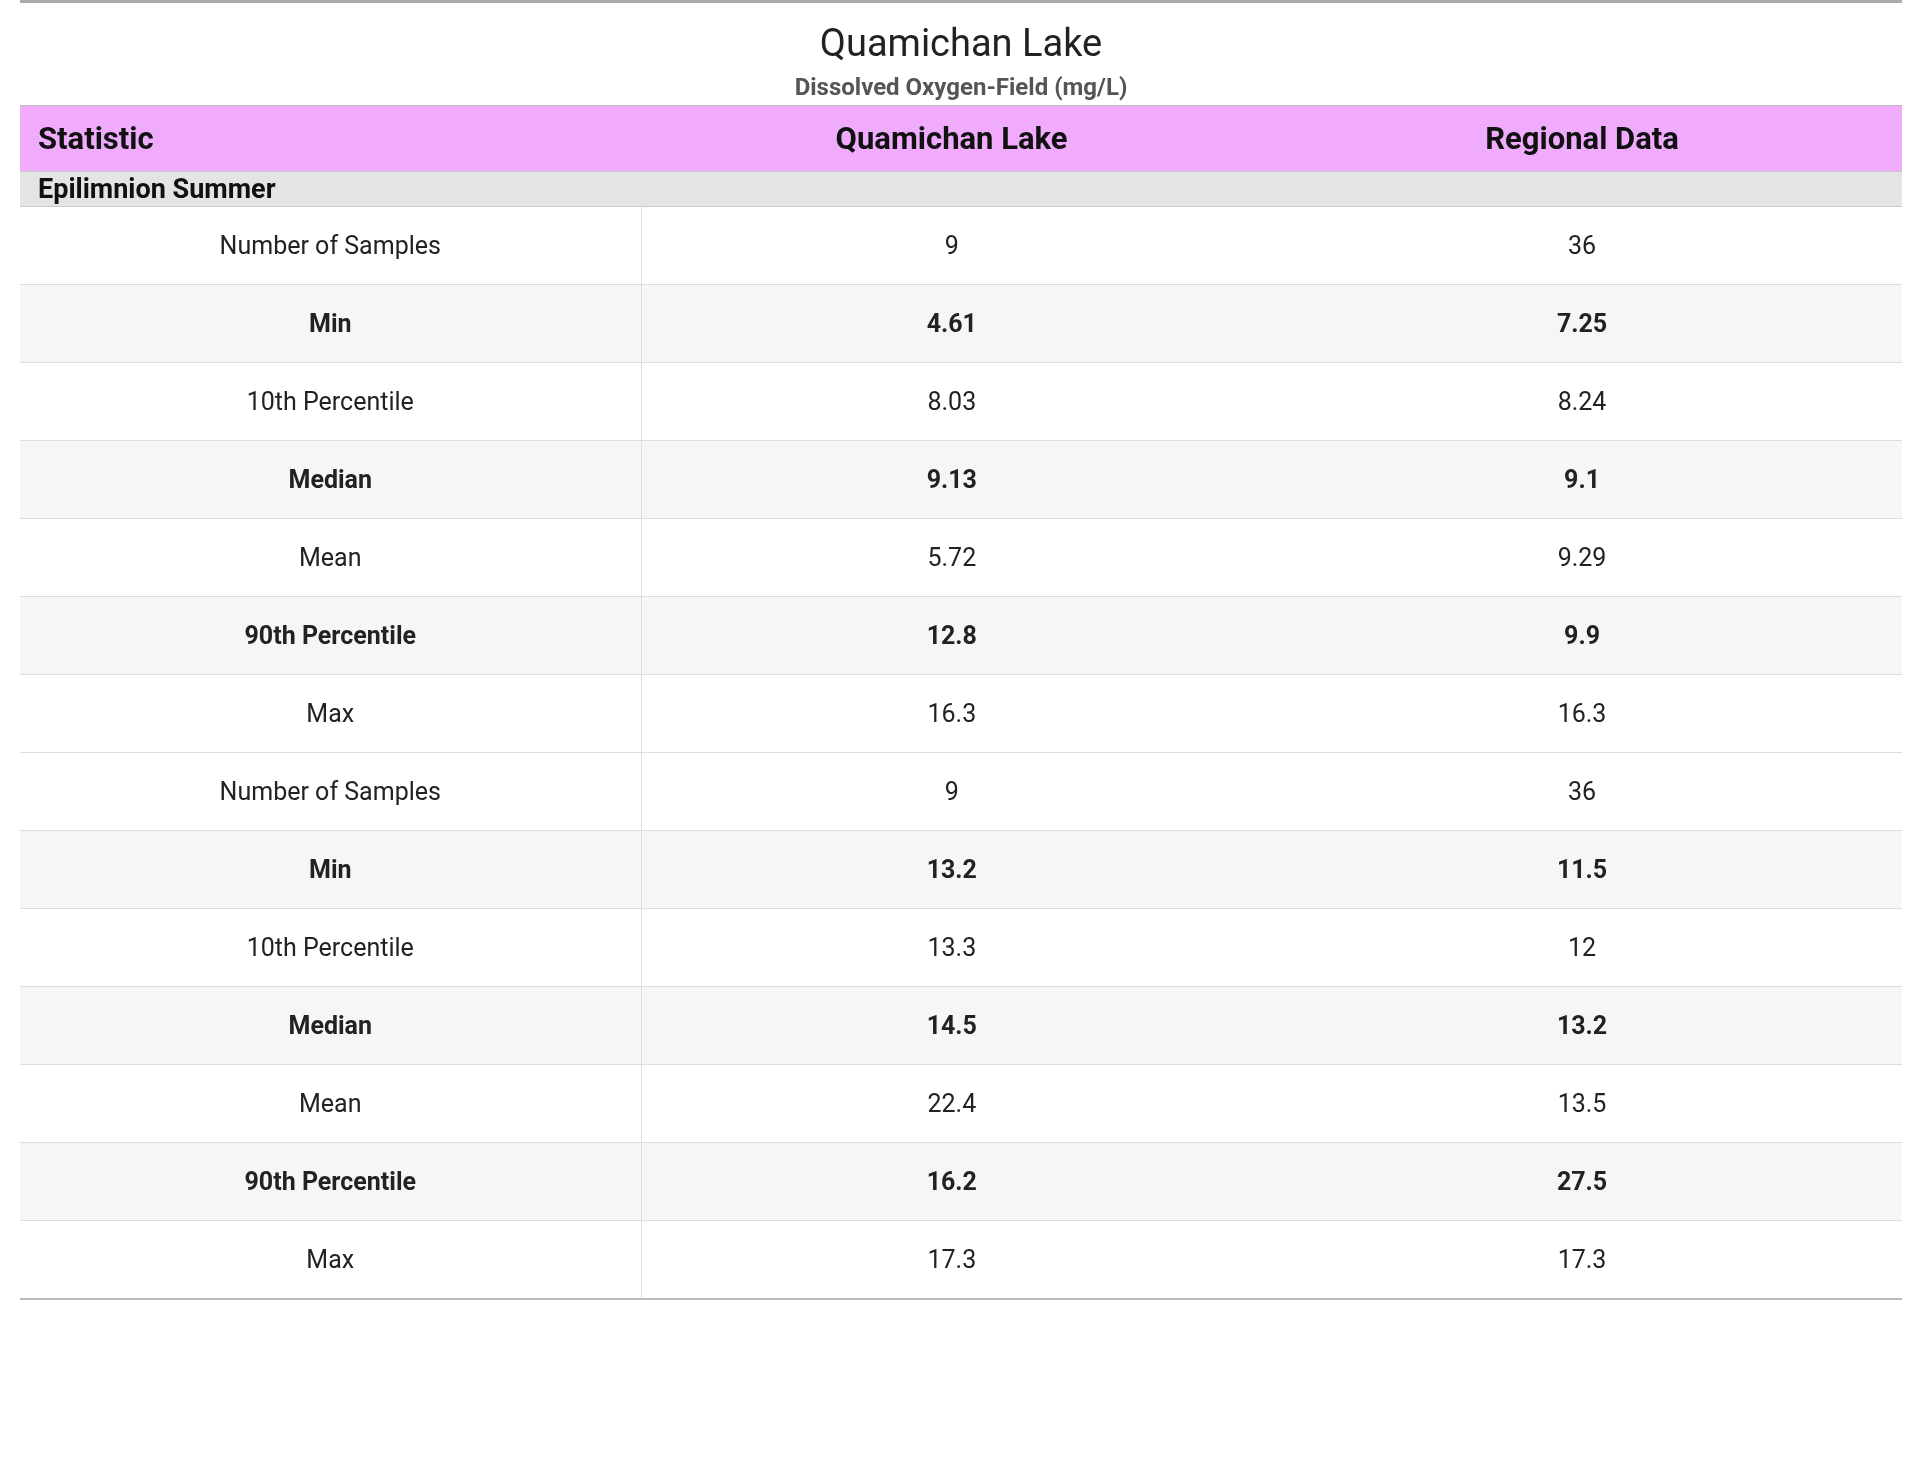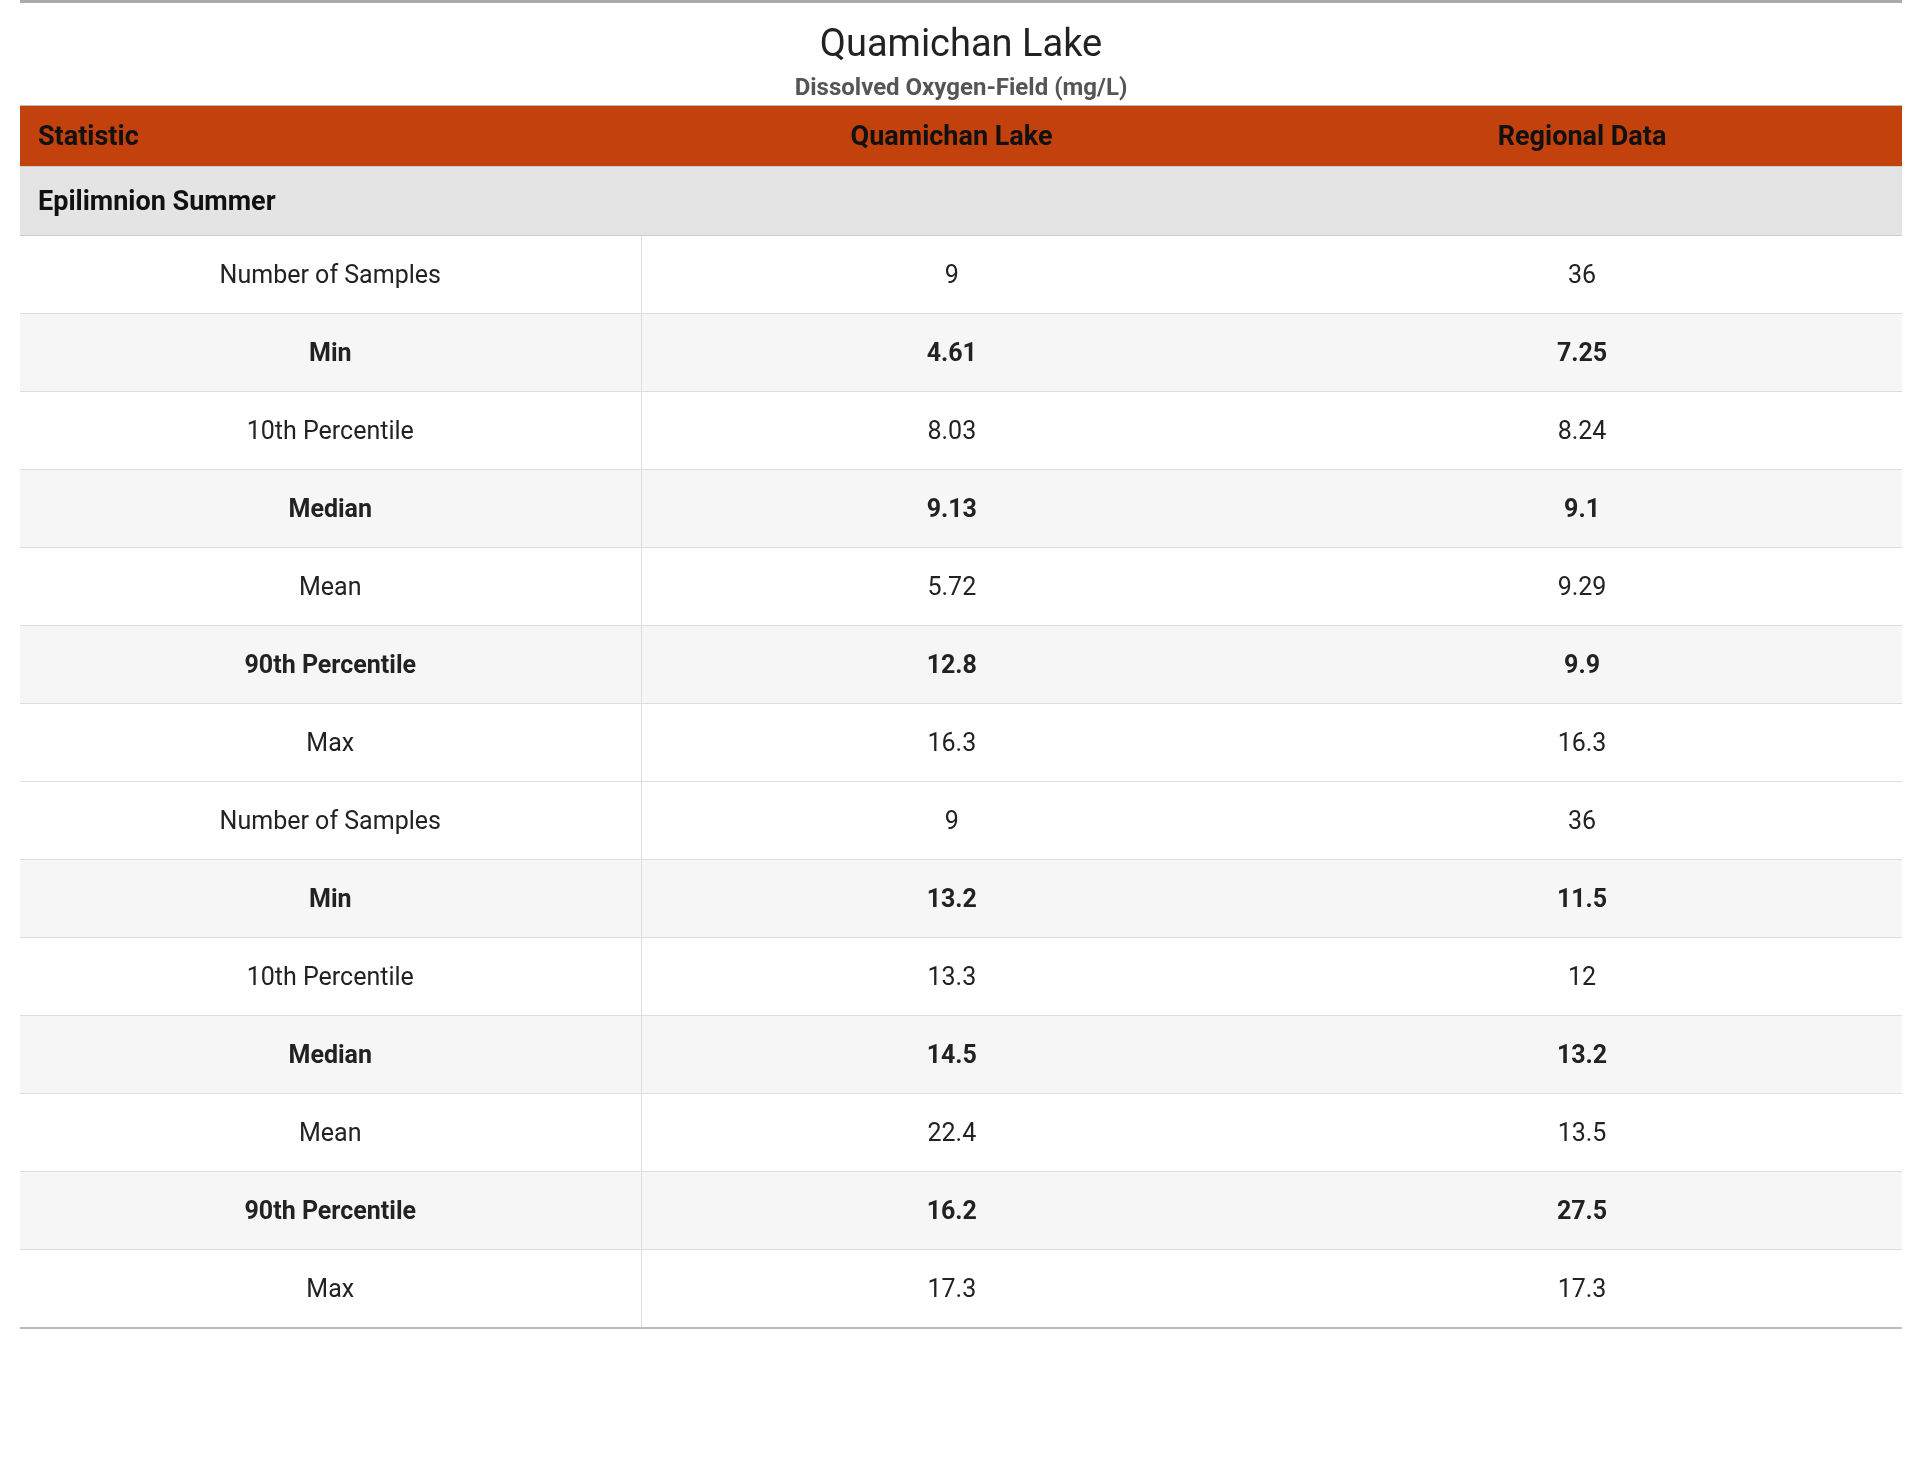"Statistic" .col-headers th { background: #c2410c -> #f0abfc; font-size: 27px -> 31px }
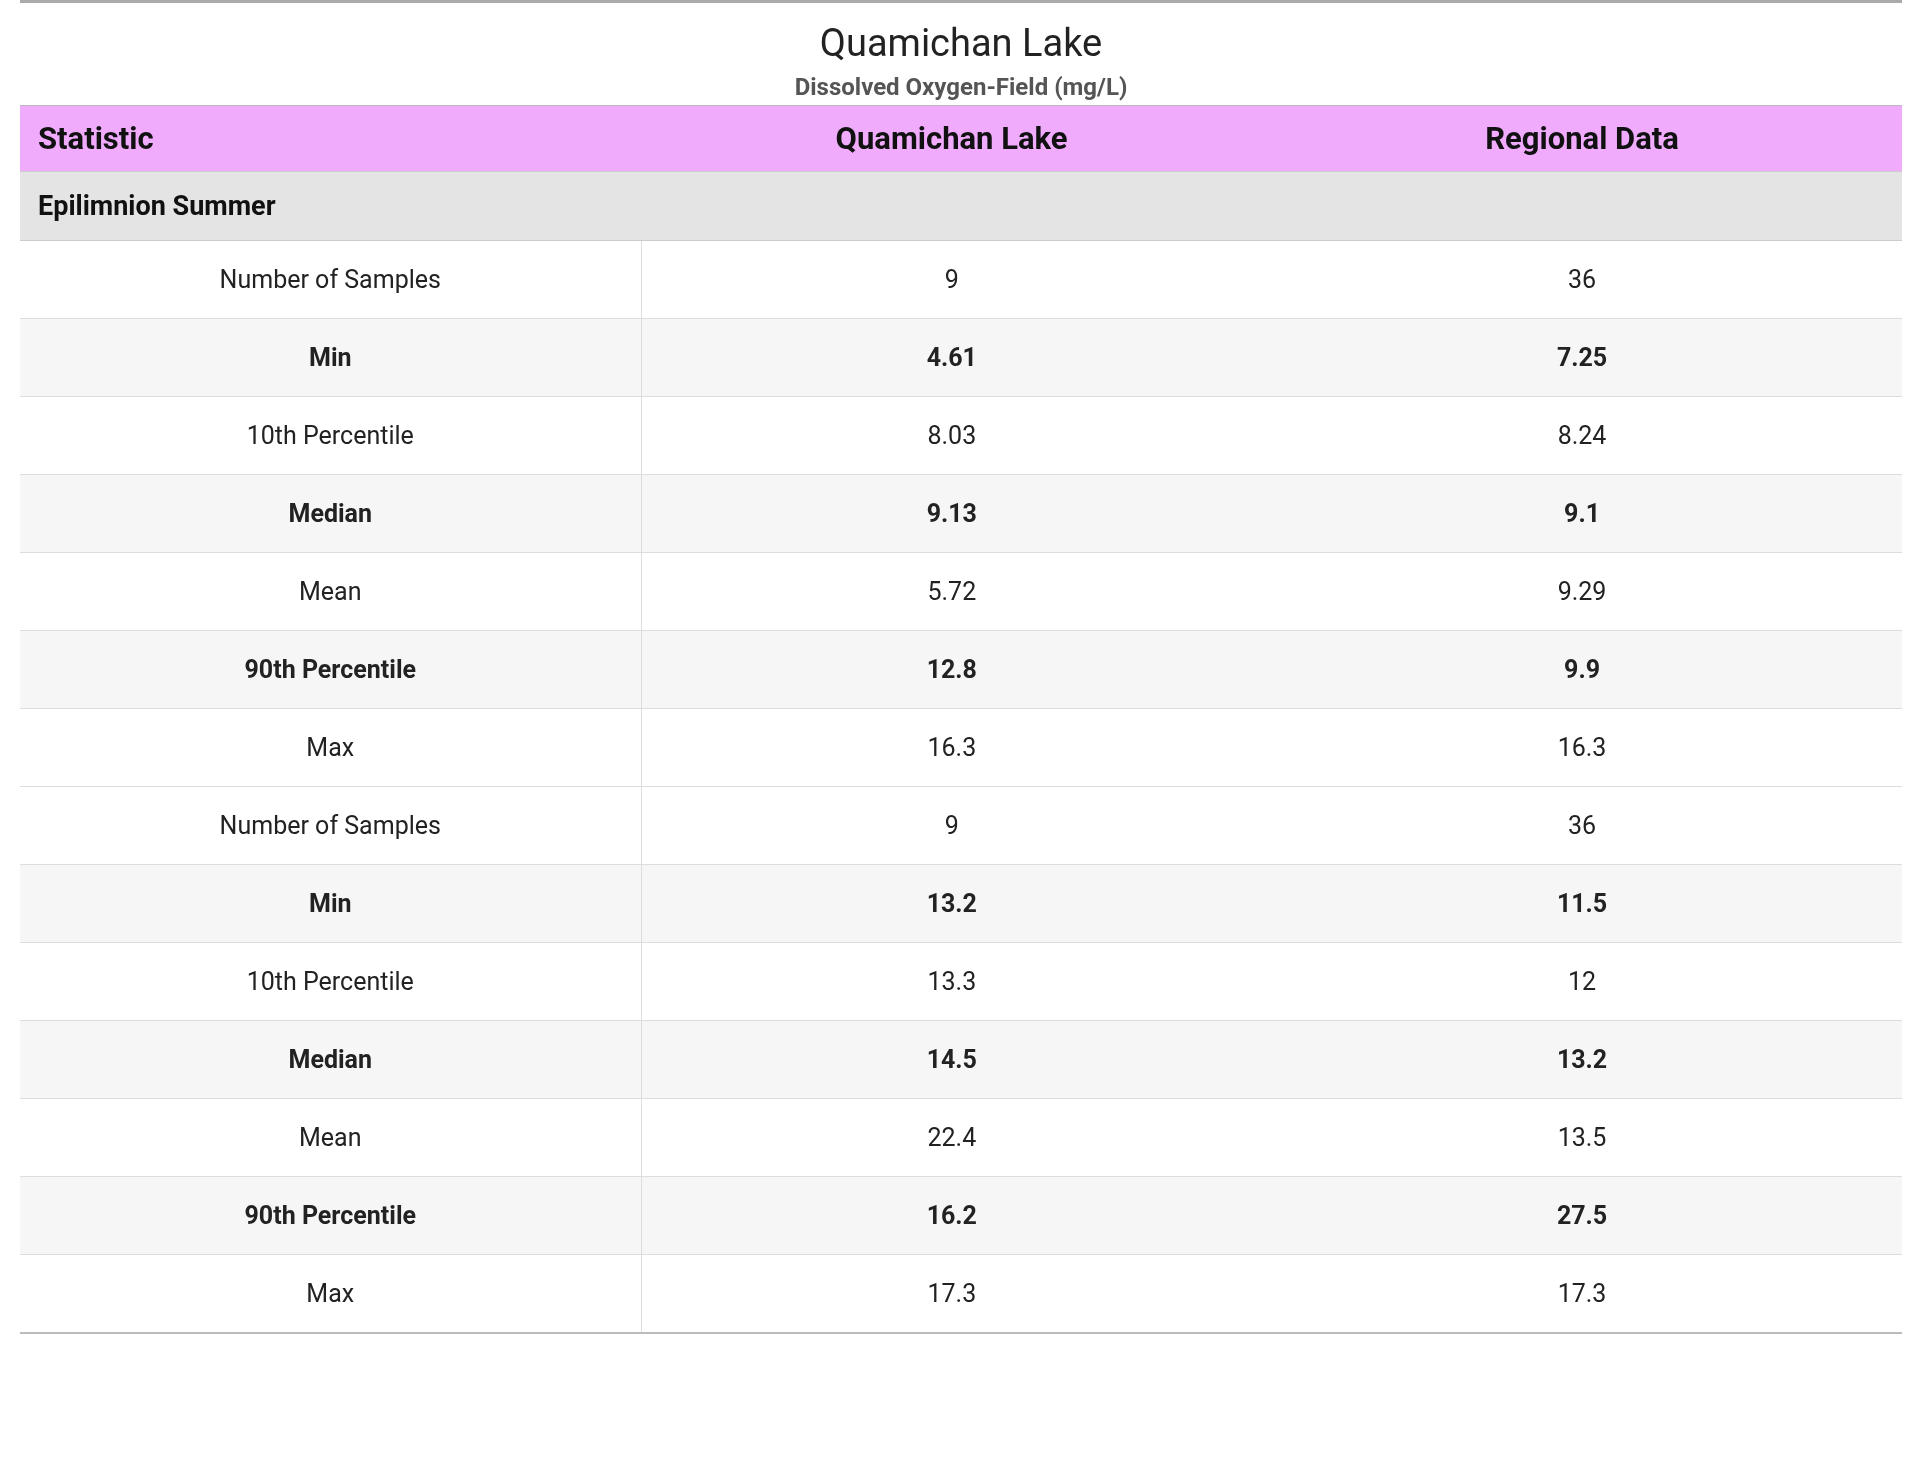"Epilimnion Summer" tbody tr.section-row td { padding: 18px 18px -> 1px 18px }
